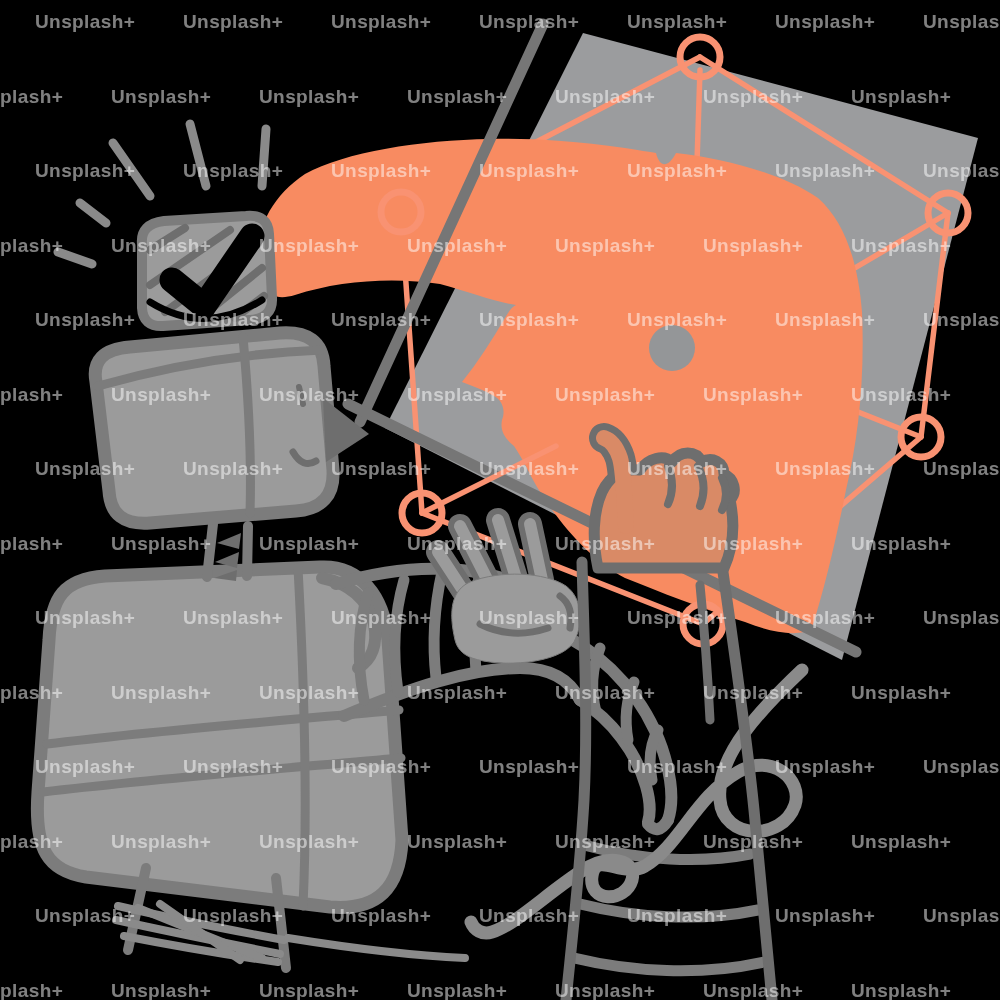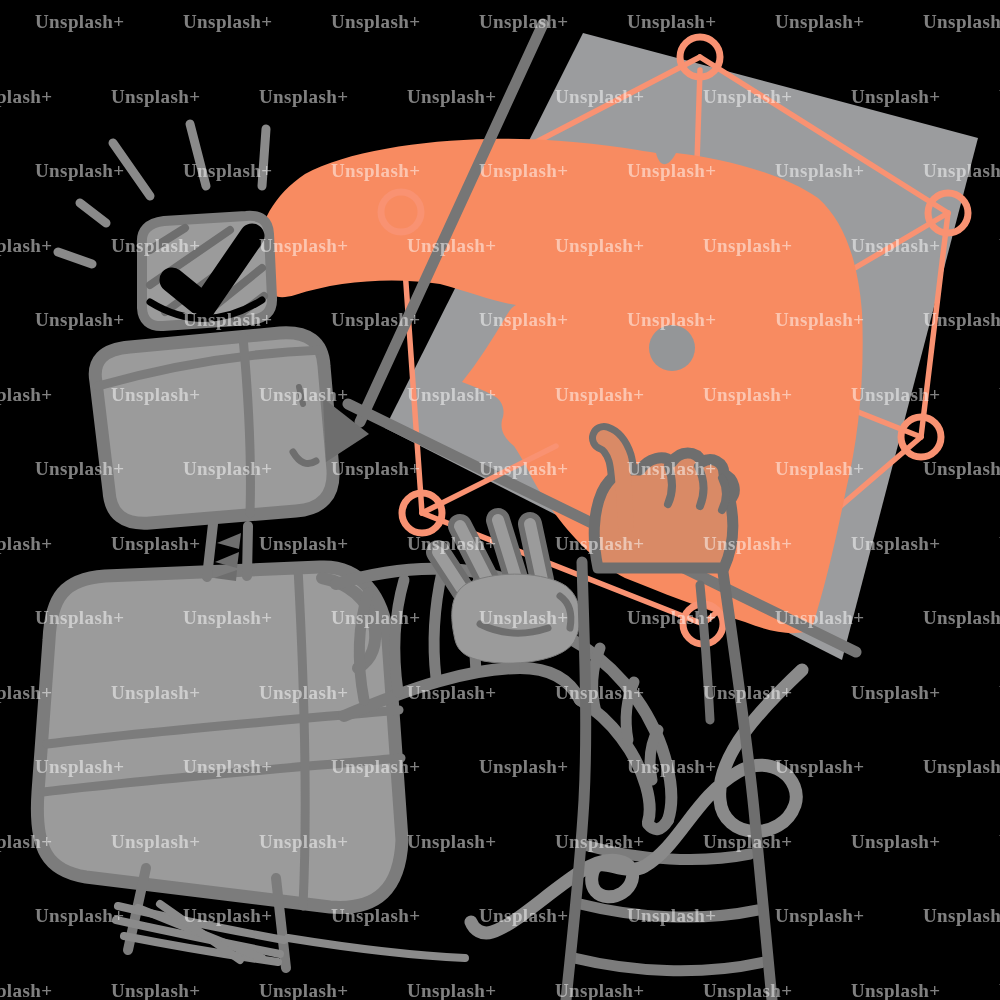"Unsplash+" #stage { font-family: Liberation Serif, serif -> Liberation Sans, sans-serif }
